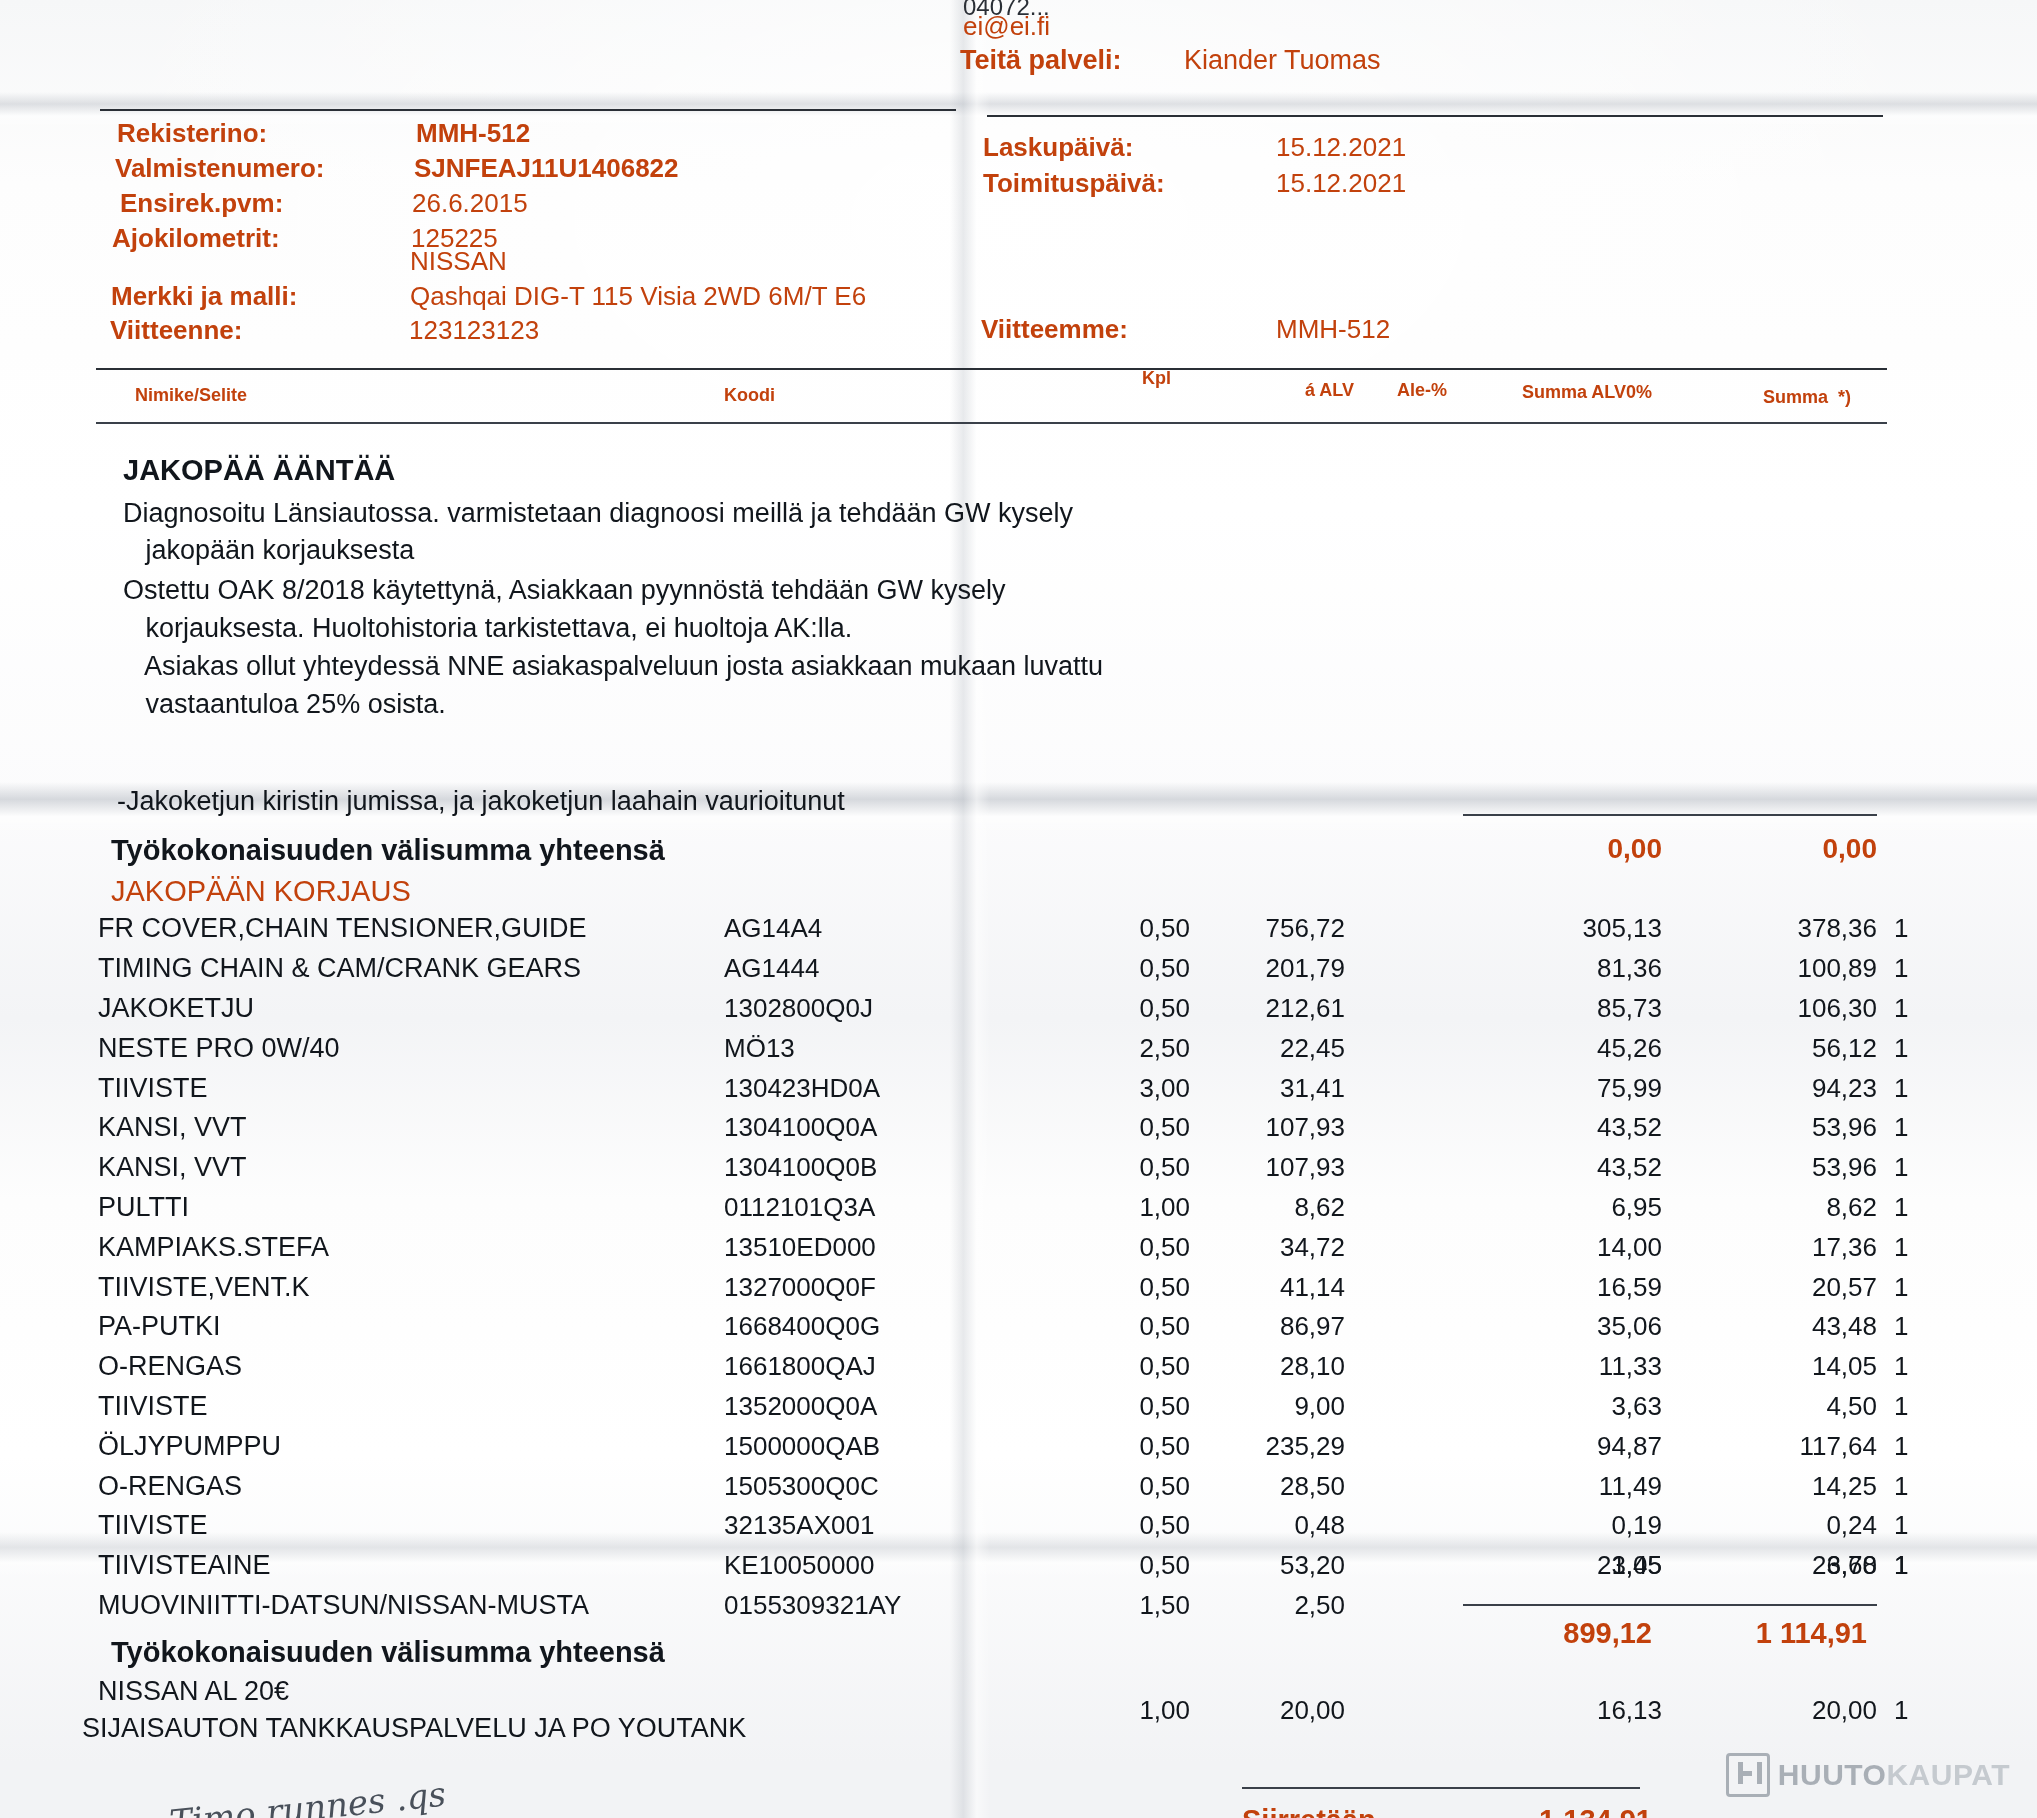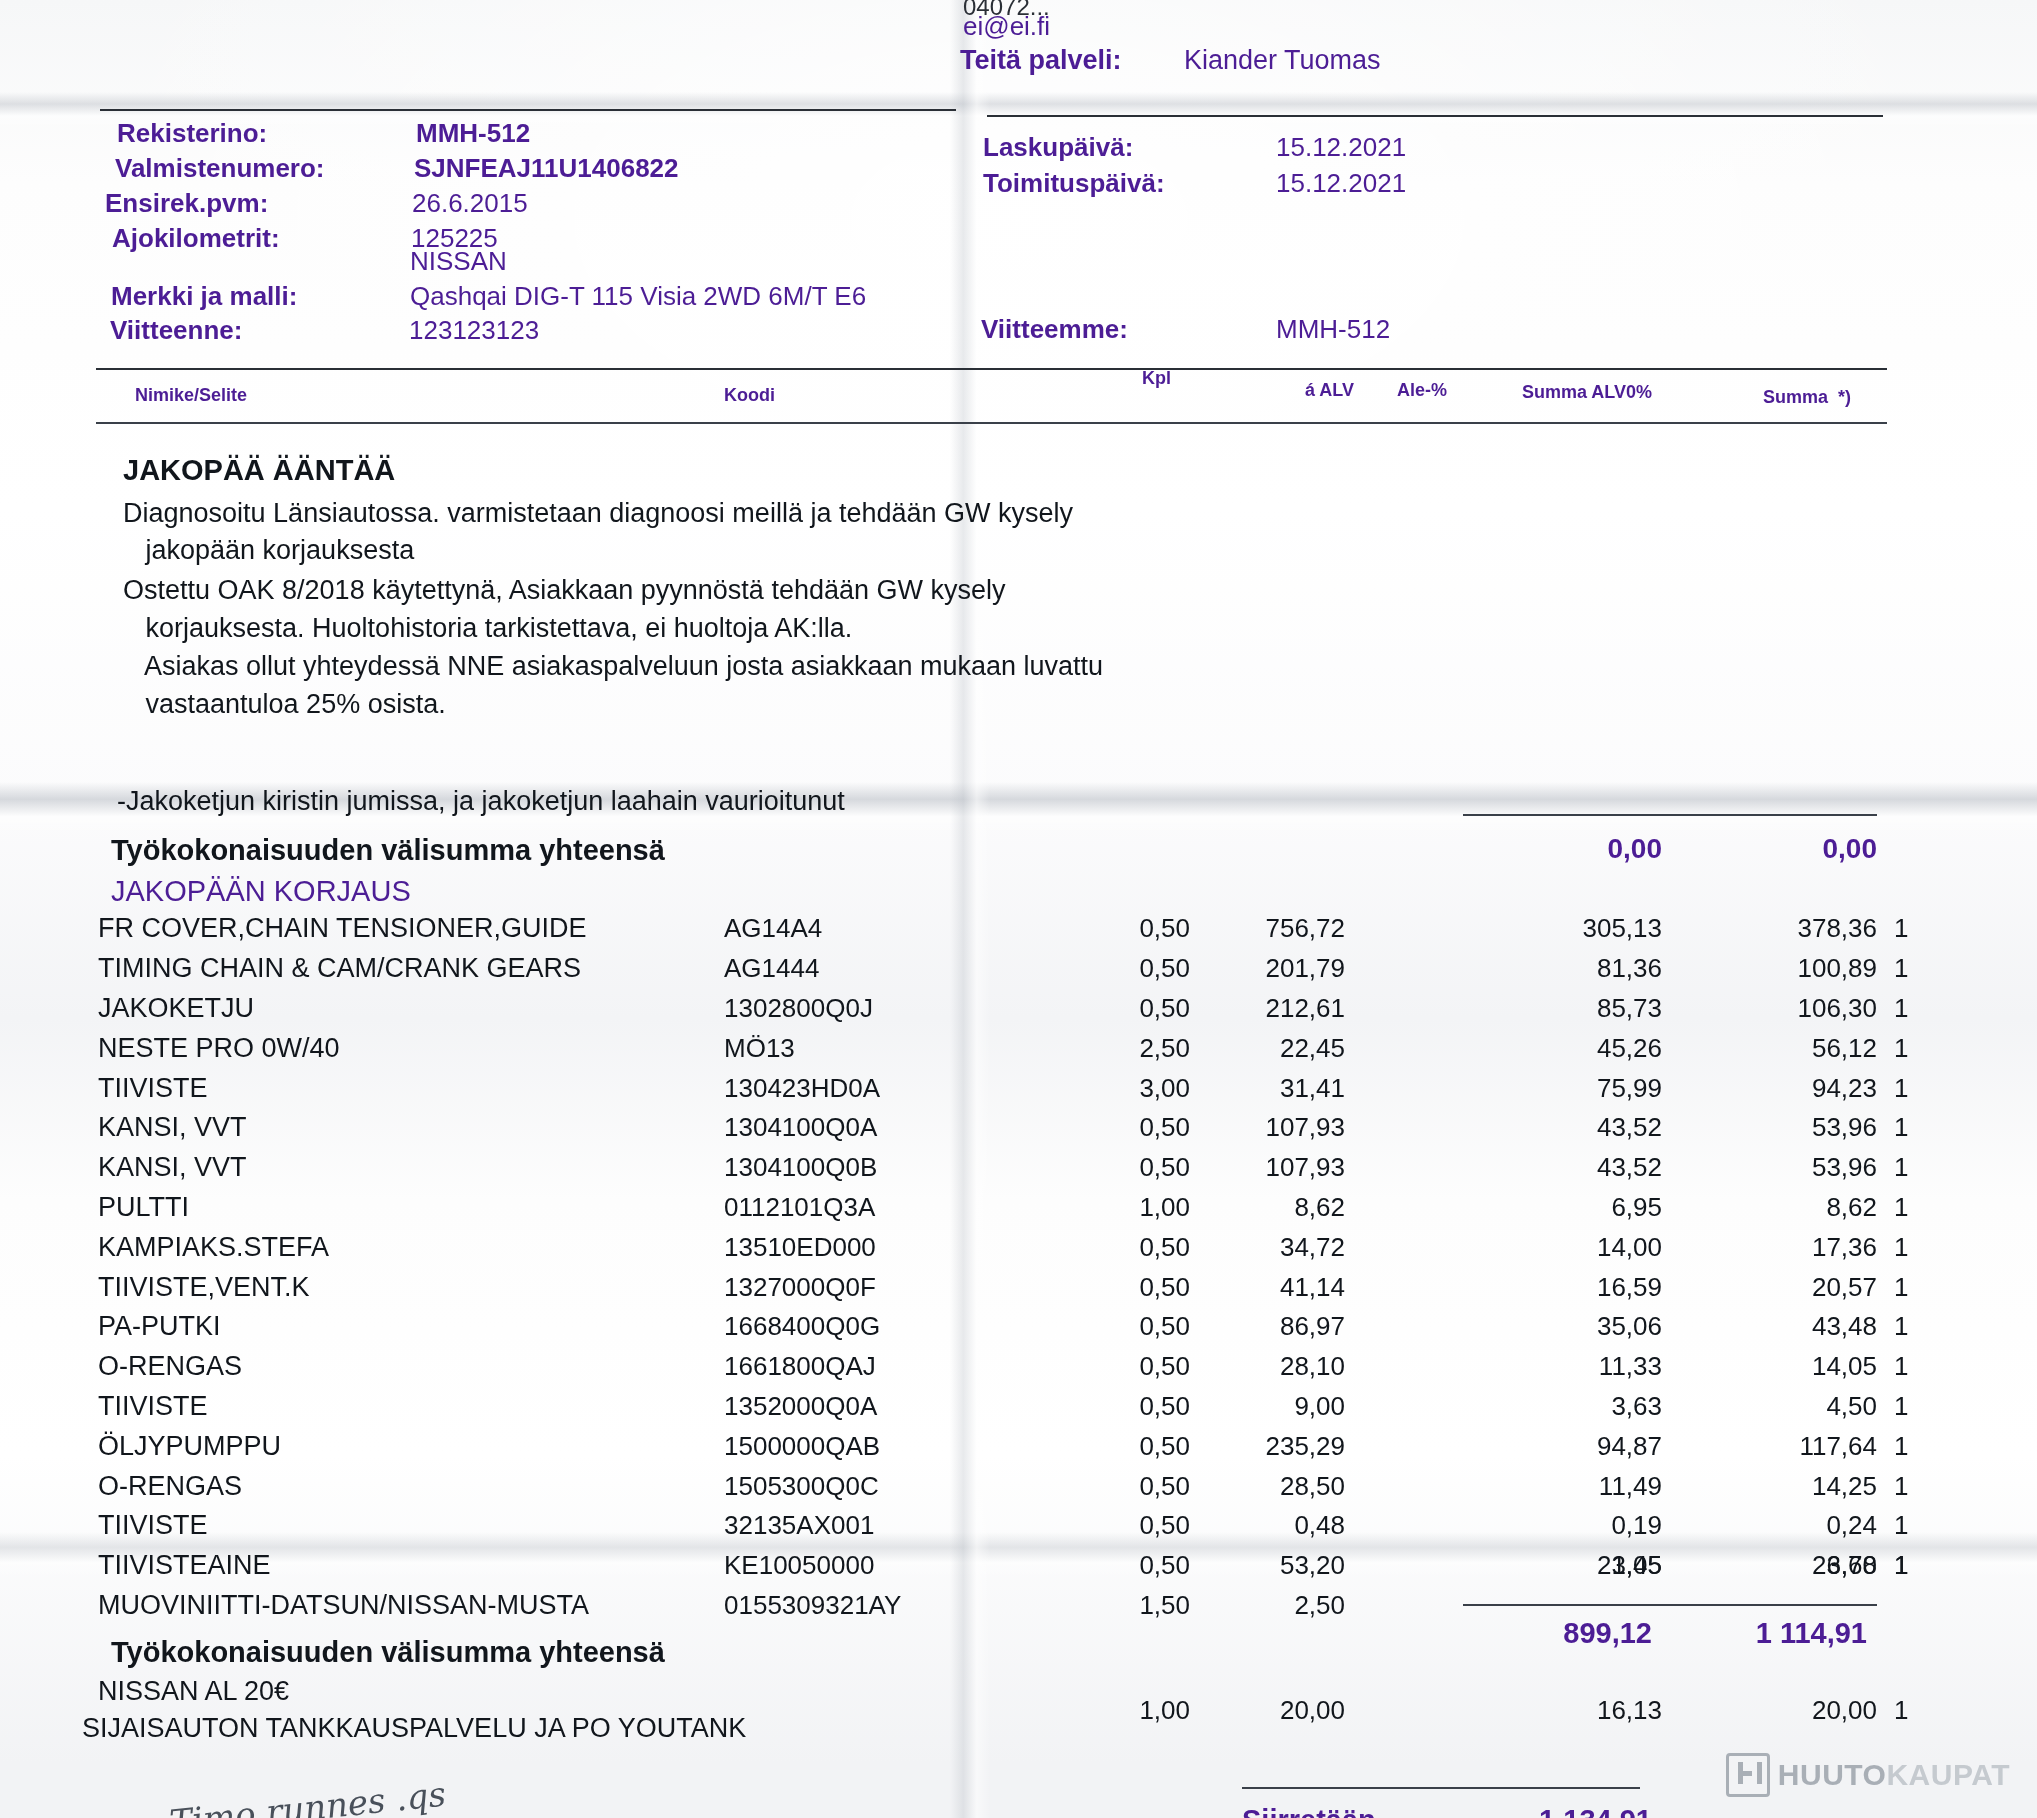"ei@ei.fi" .t { color: #4c1d95 -> #c2410c }
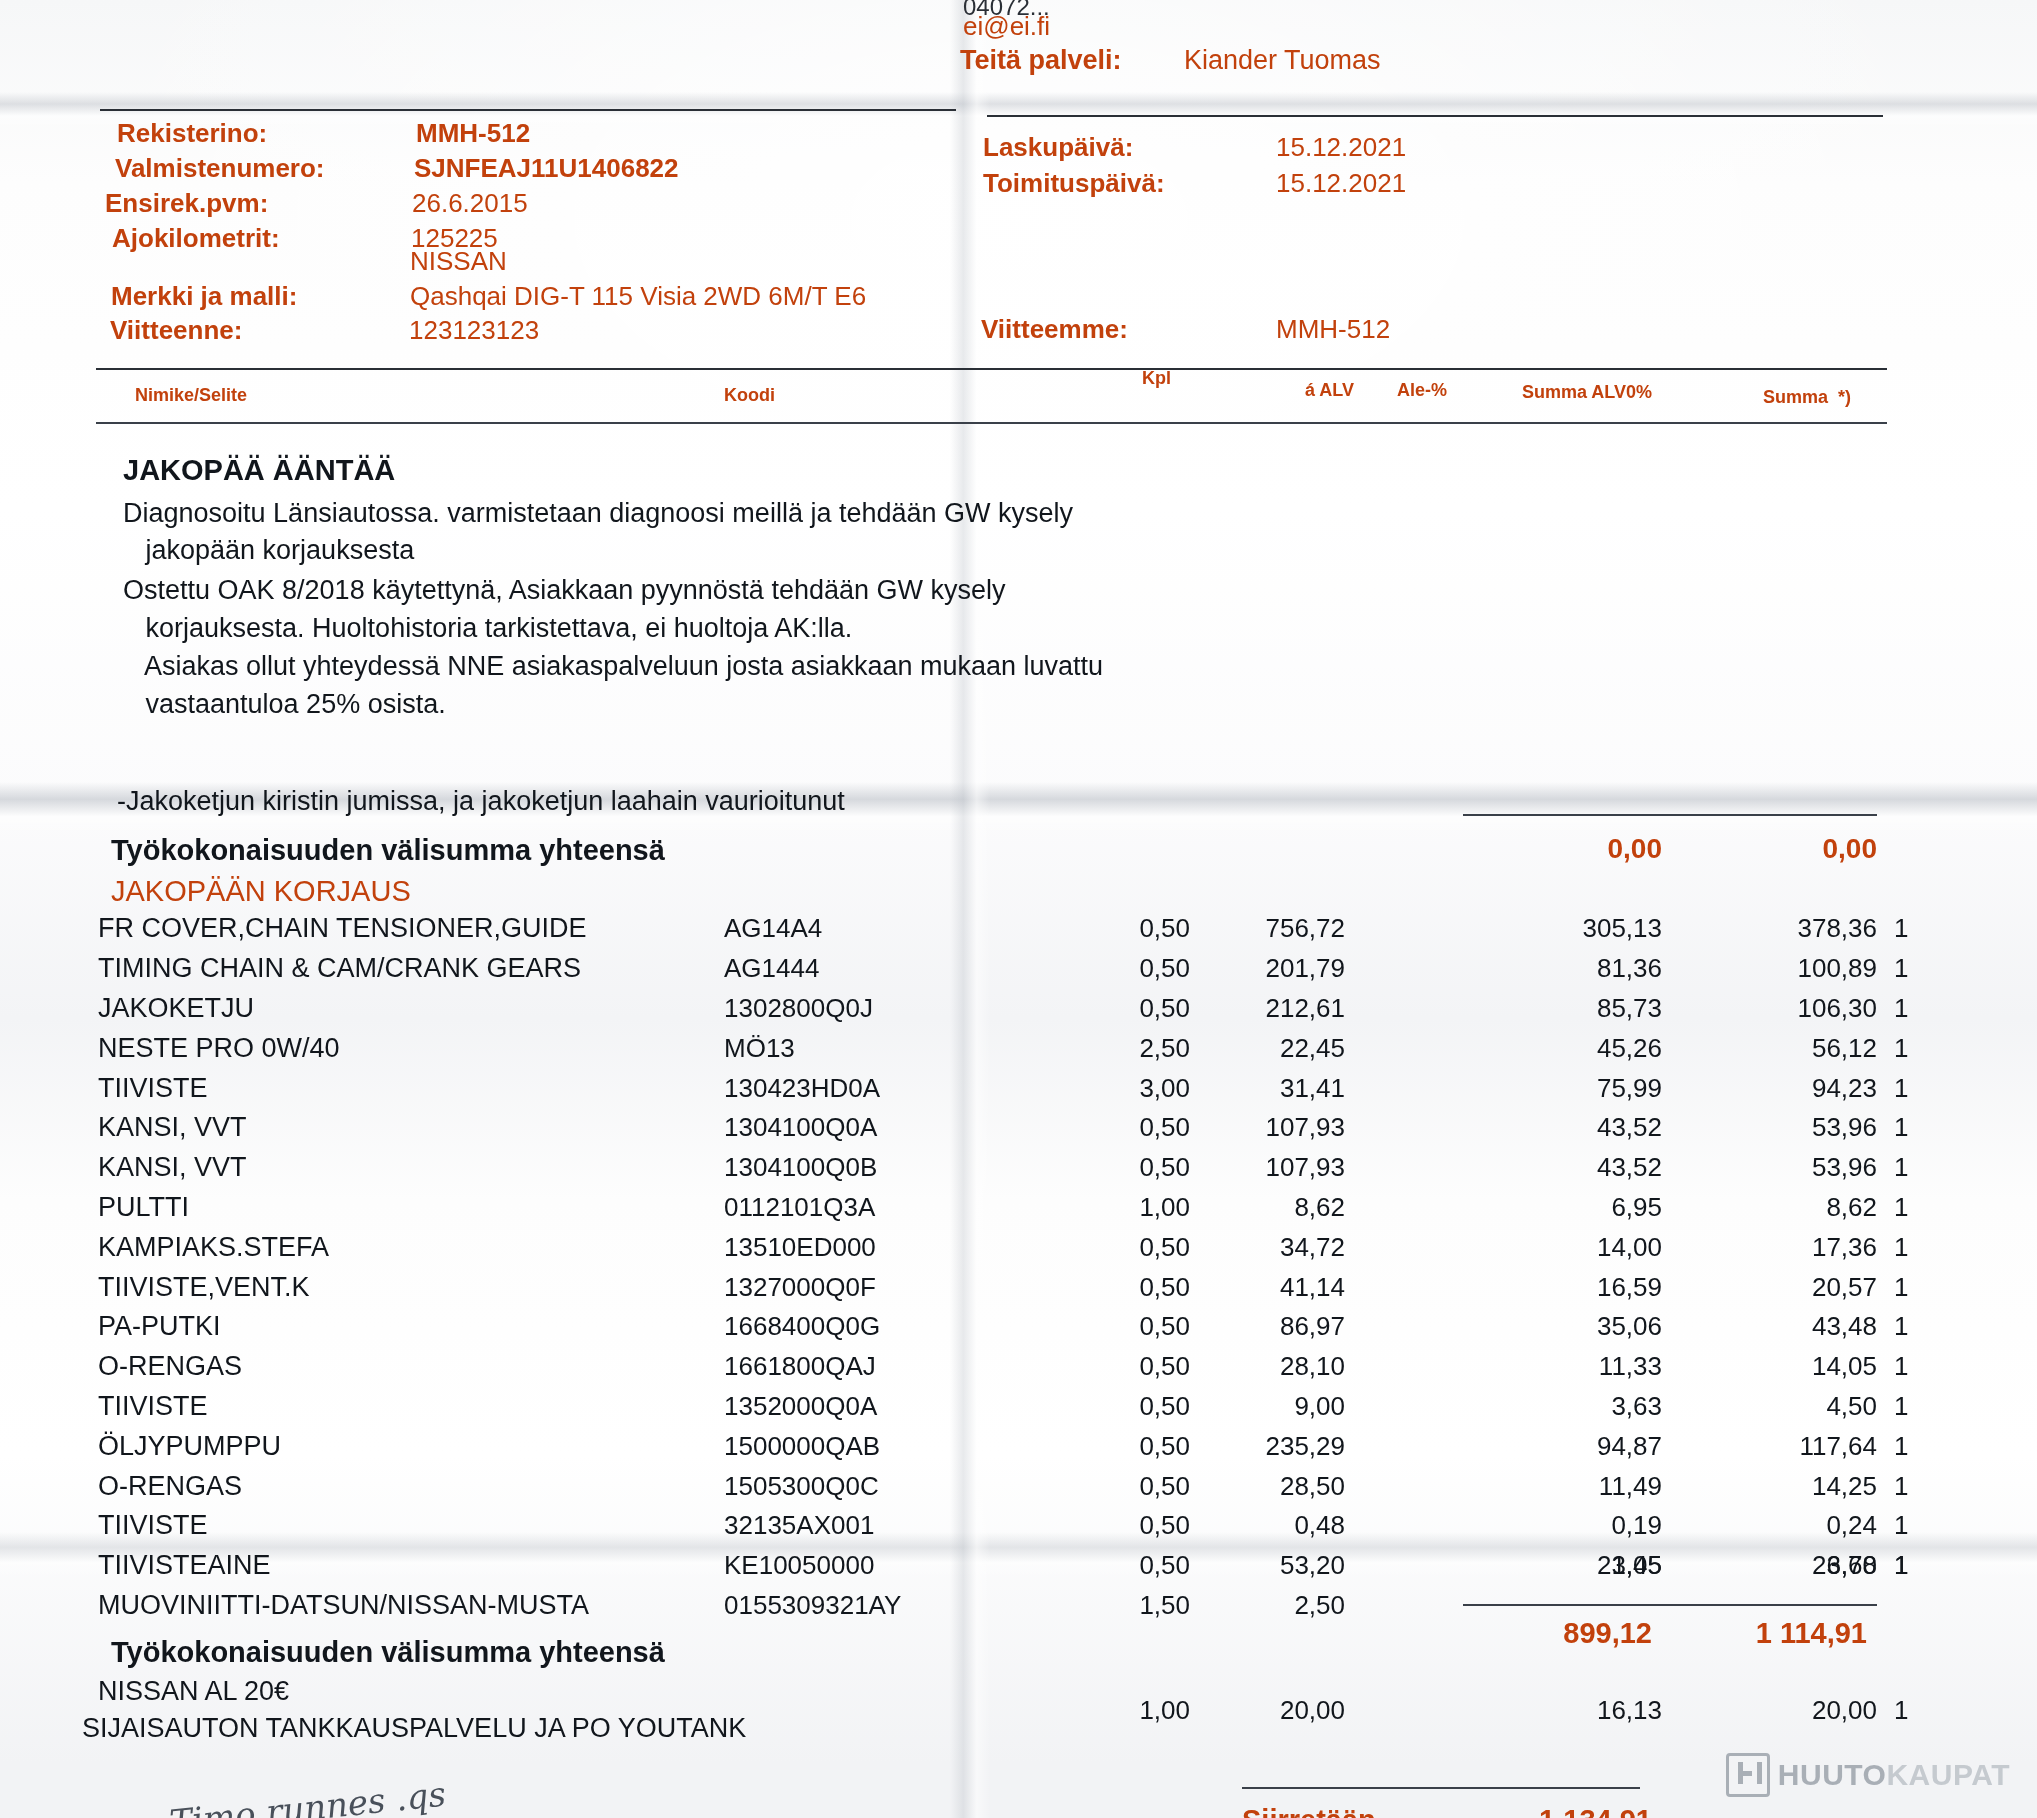"Ensirek.pvm:" div.t { left: 105px -> 120px }
